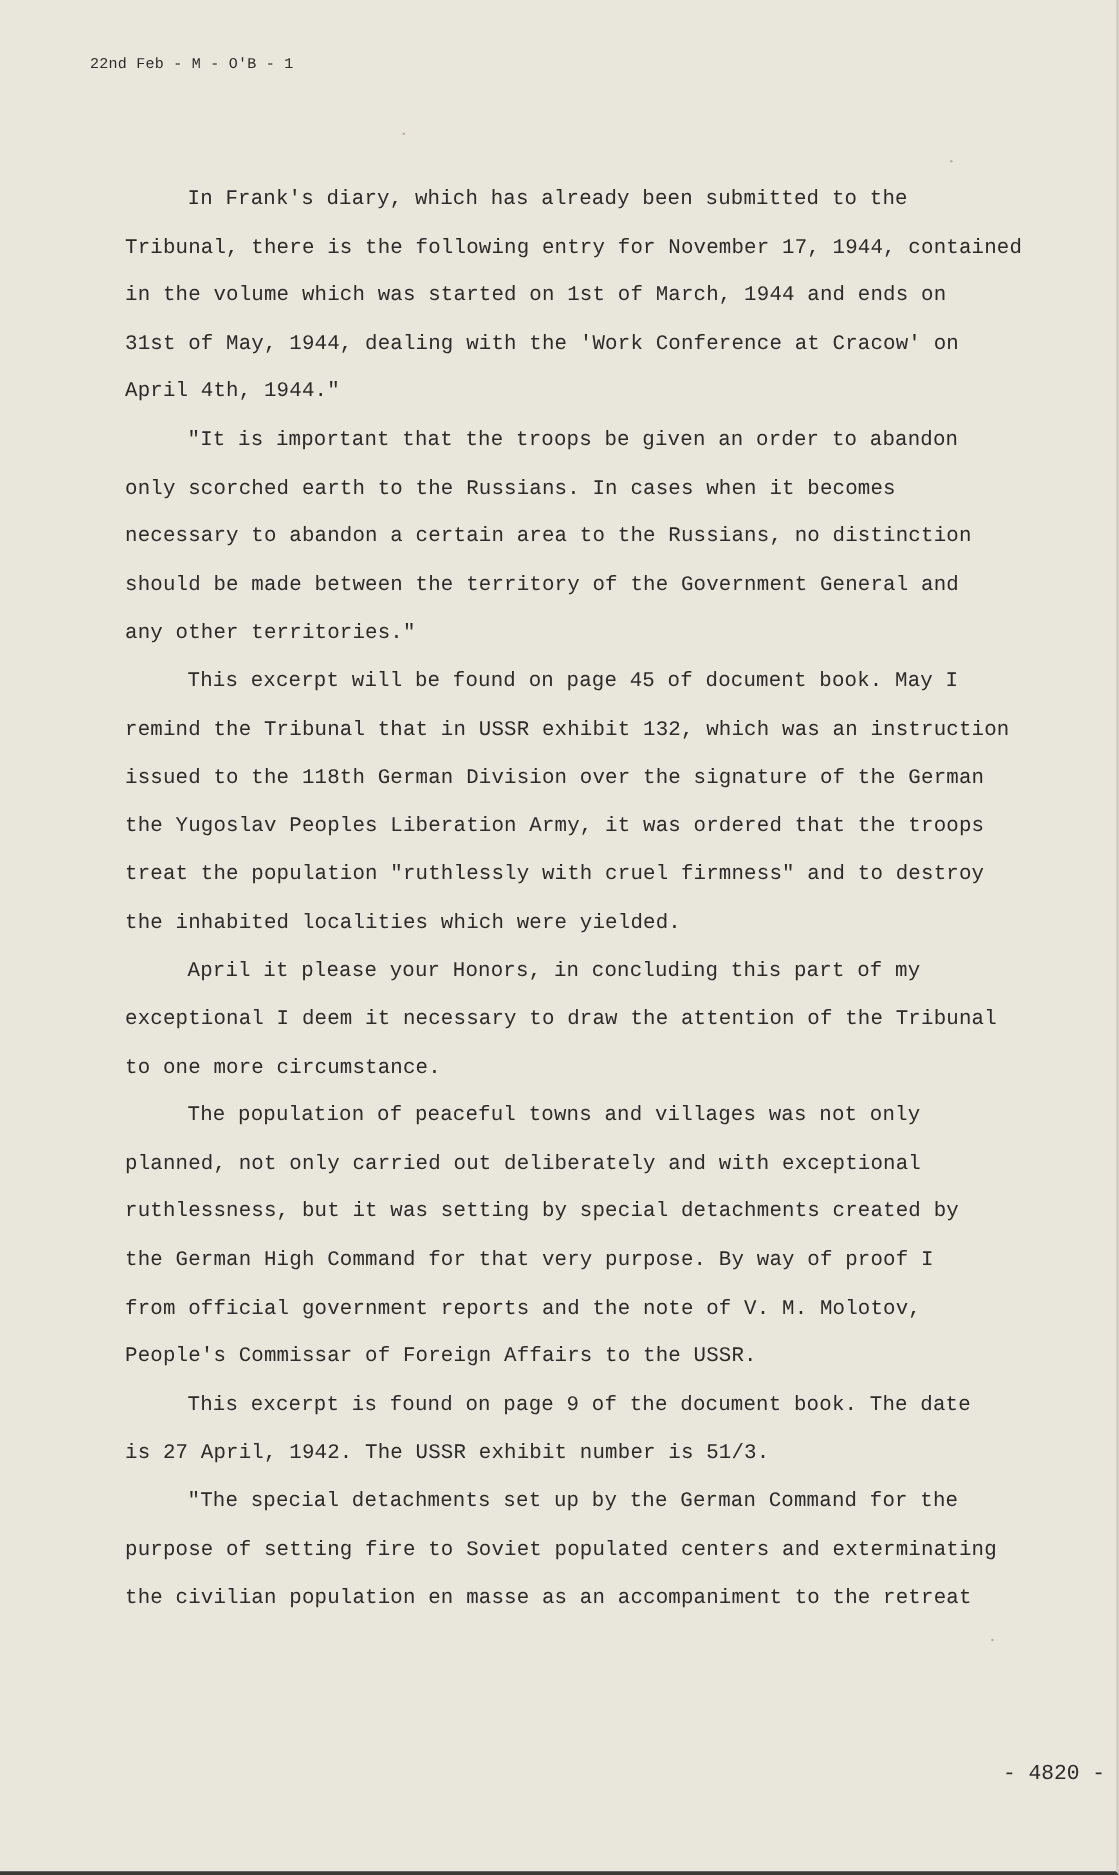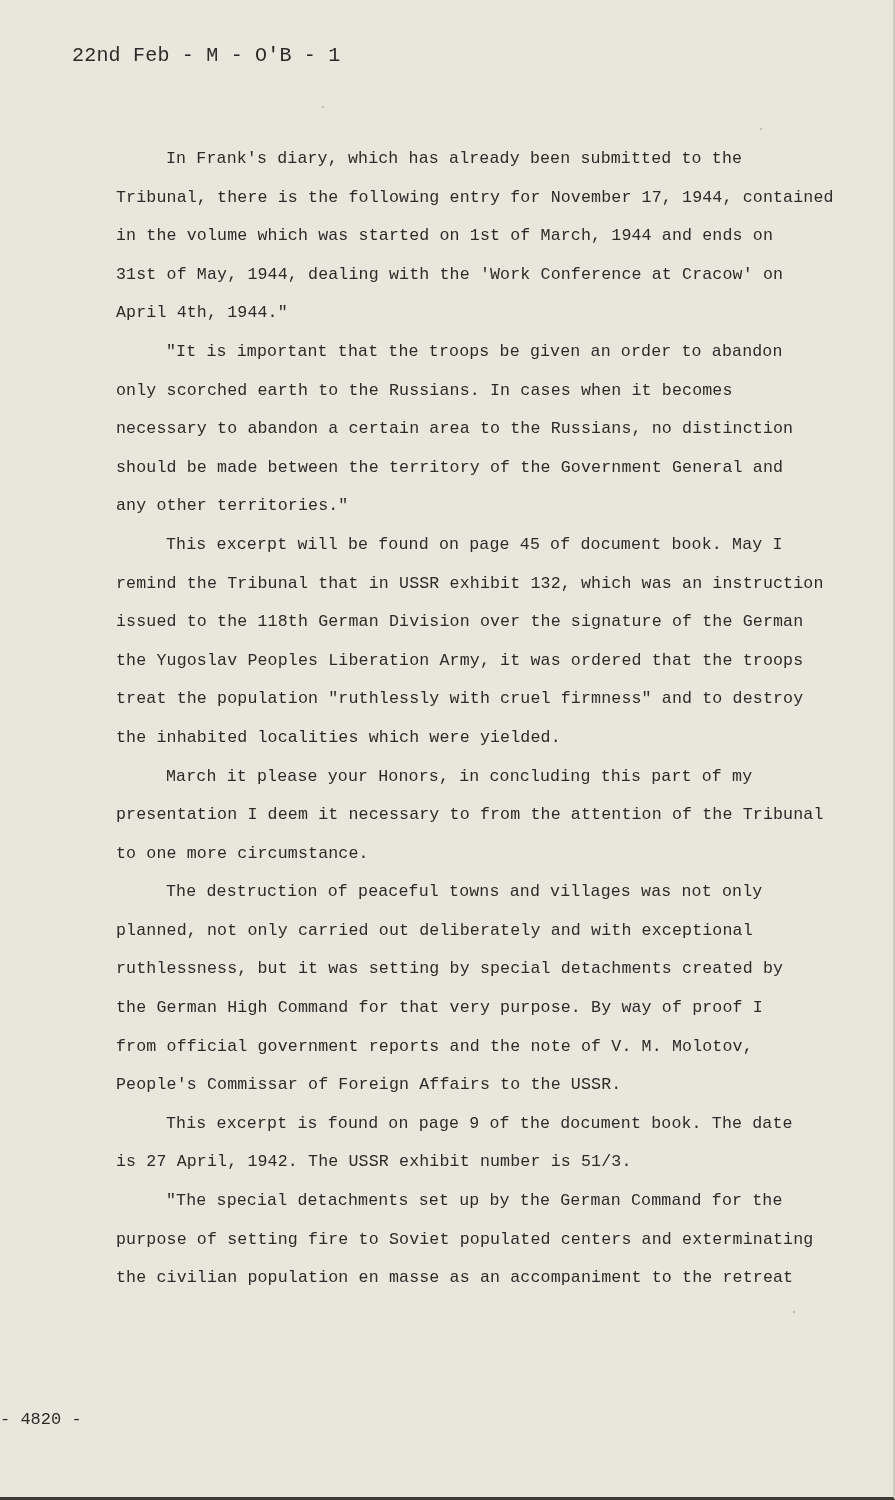"22nd Feb - M -" .header { font-size: 20px -> 12px }
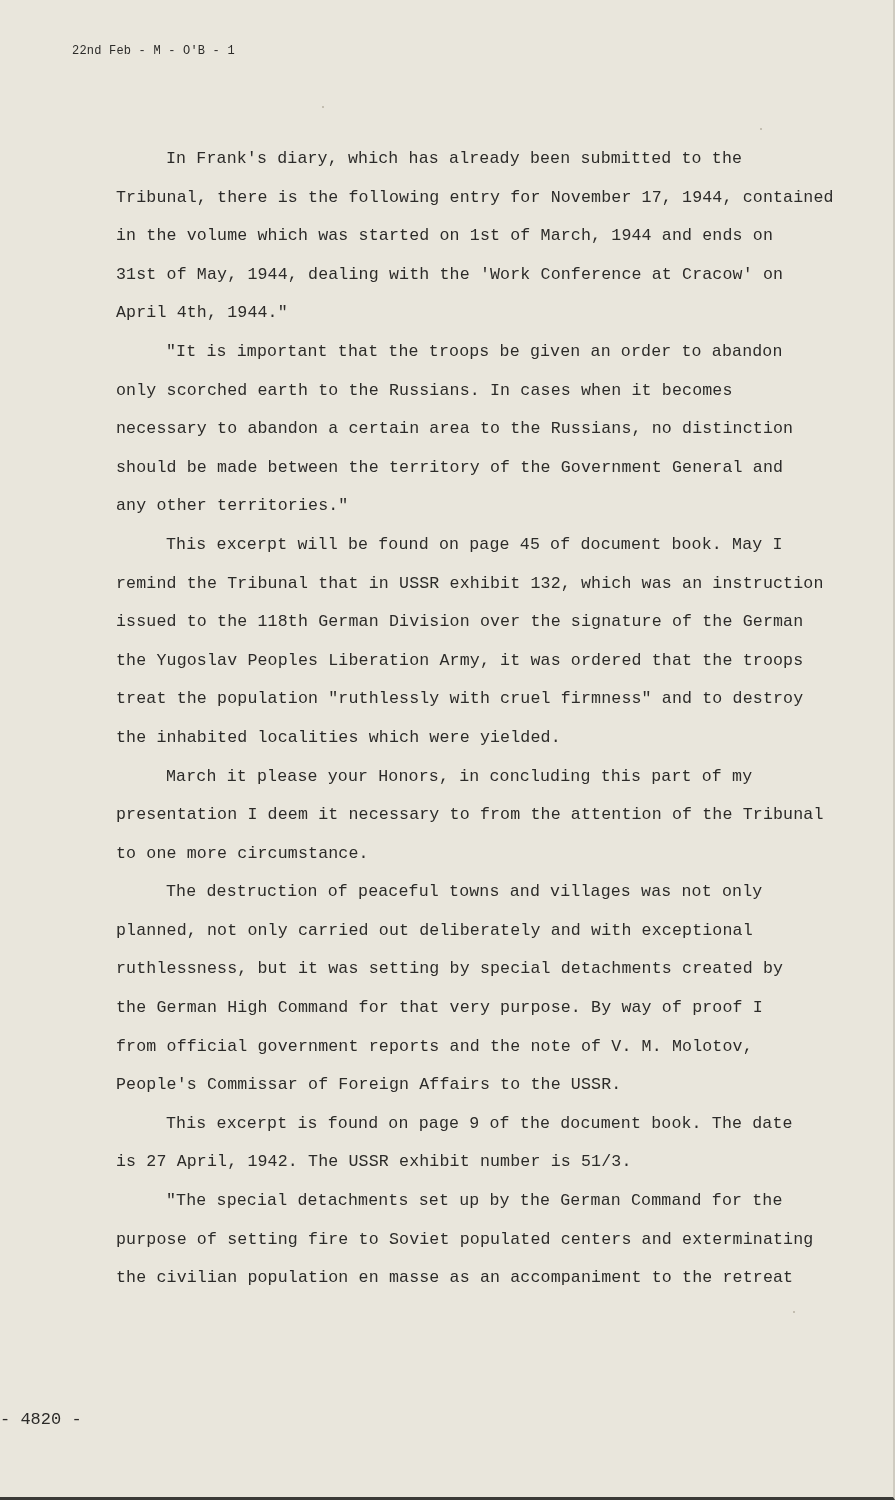"In Frank's diary, which has" .body { left: 116px -> 100px }
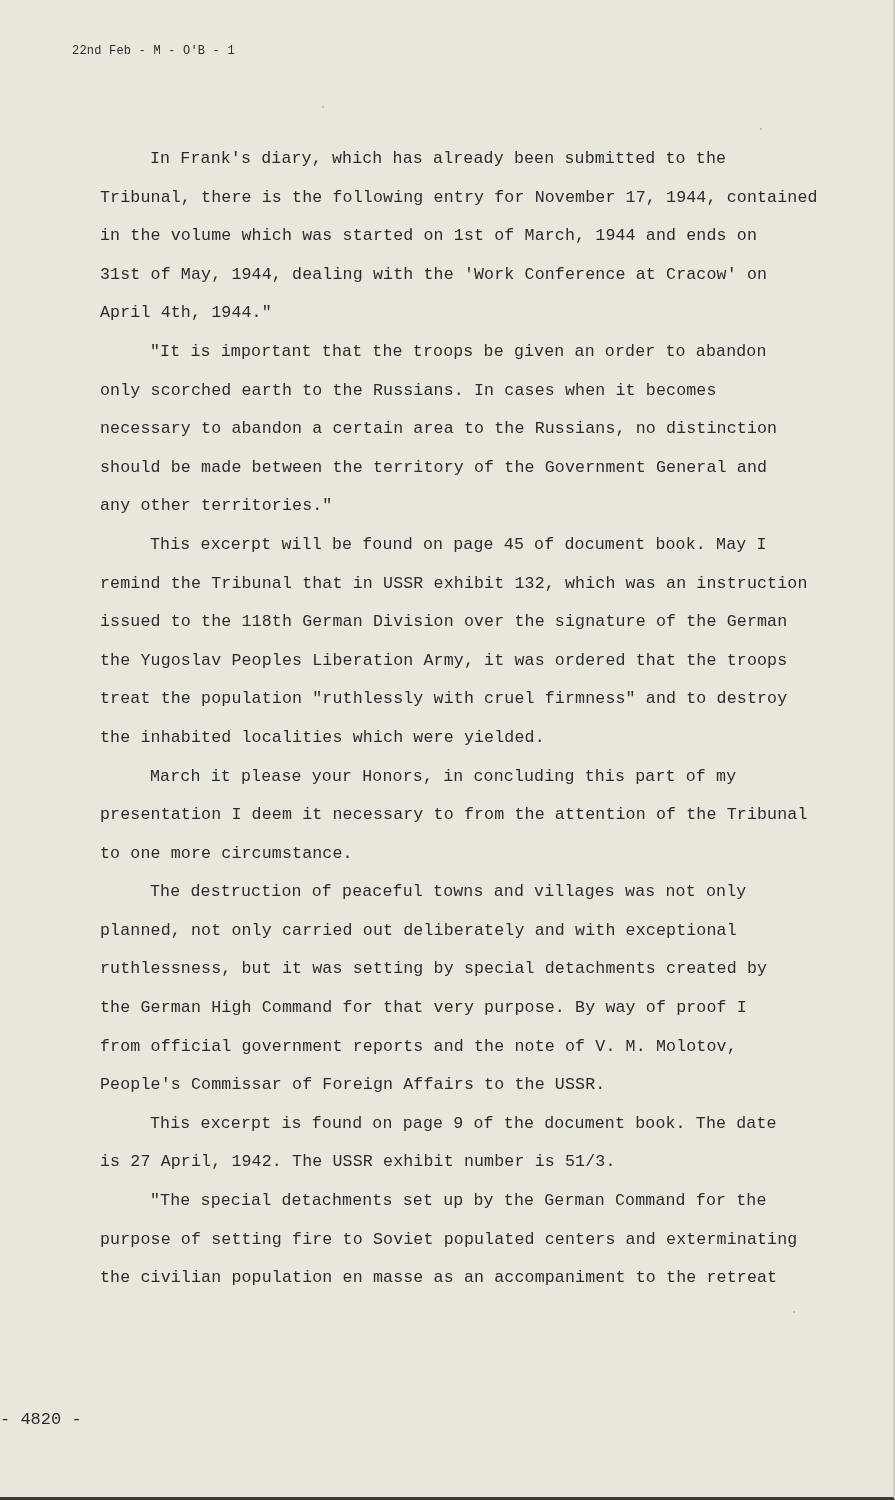"March it please your Honors," div.line { text: March -> April }
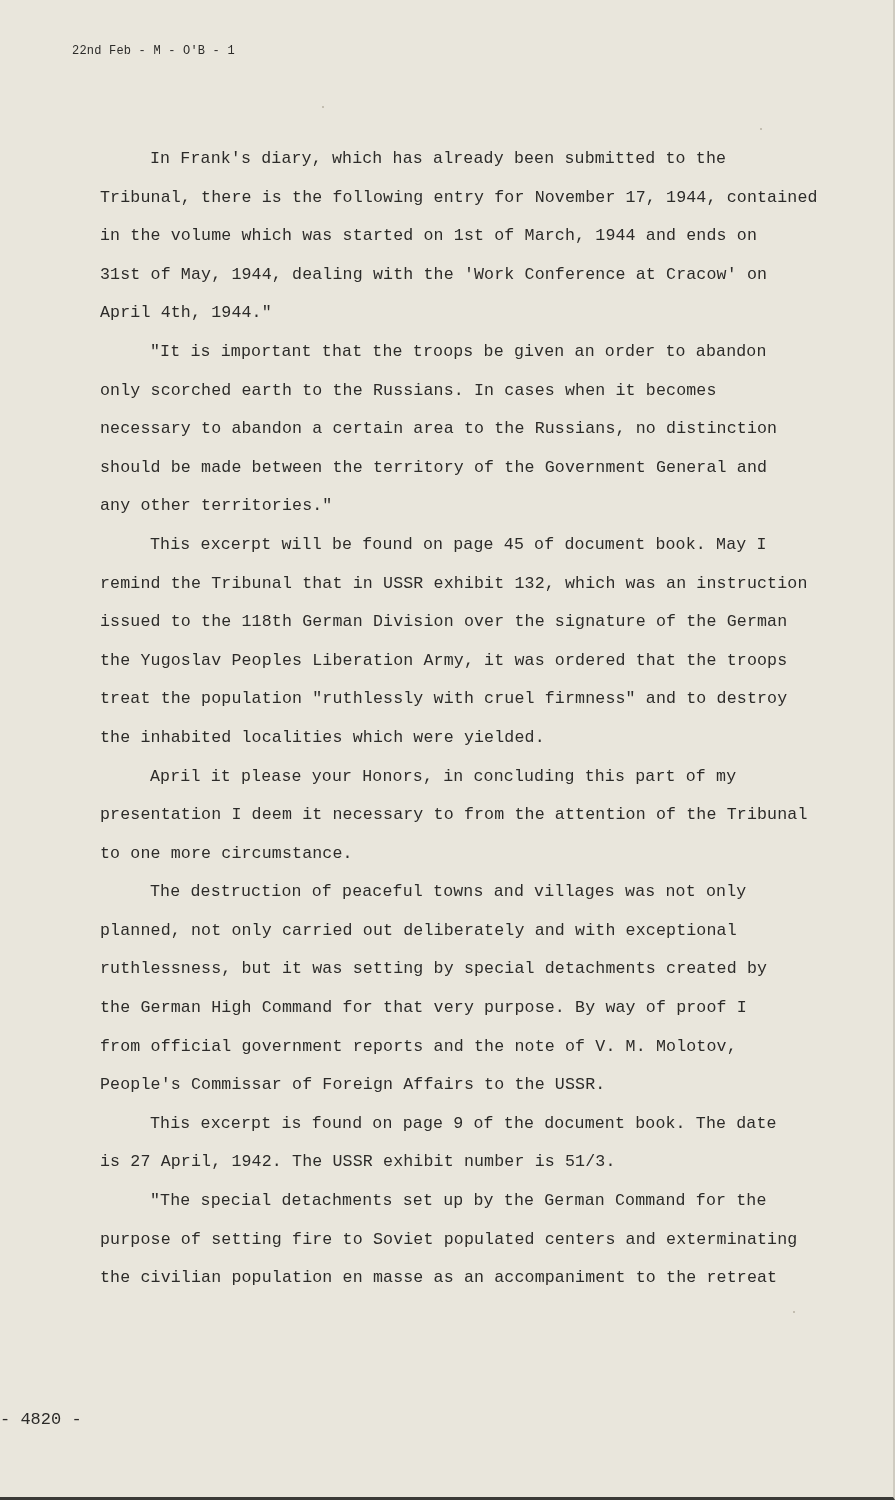"presentation I deem it necessary" div.line { text: presentation I deem it necessary to from -> exceptional I deem it necessary to draw }
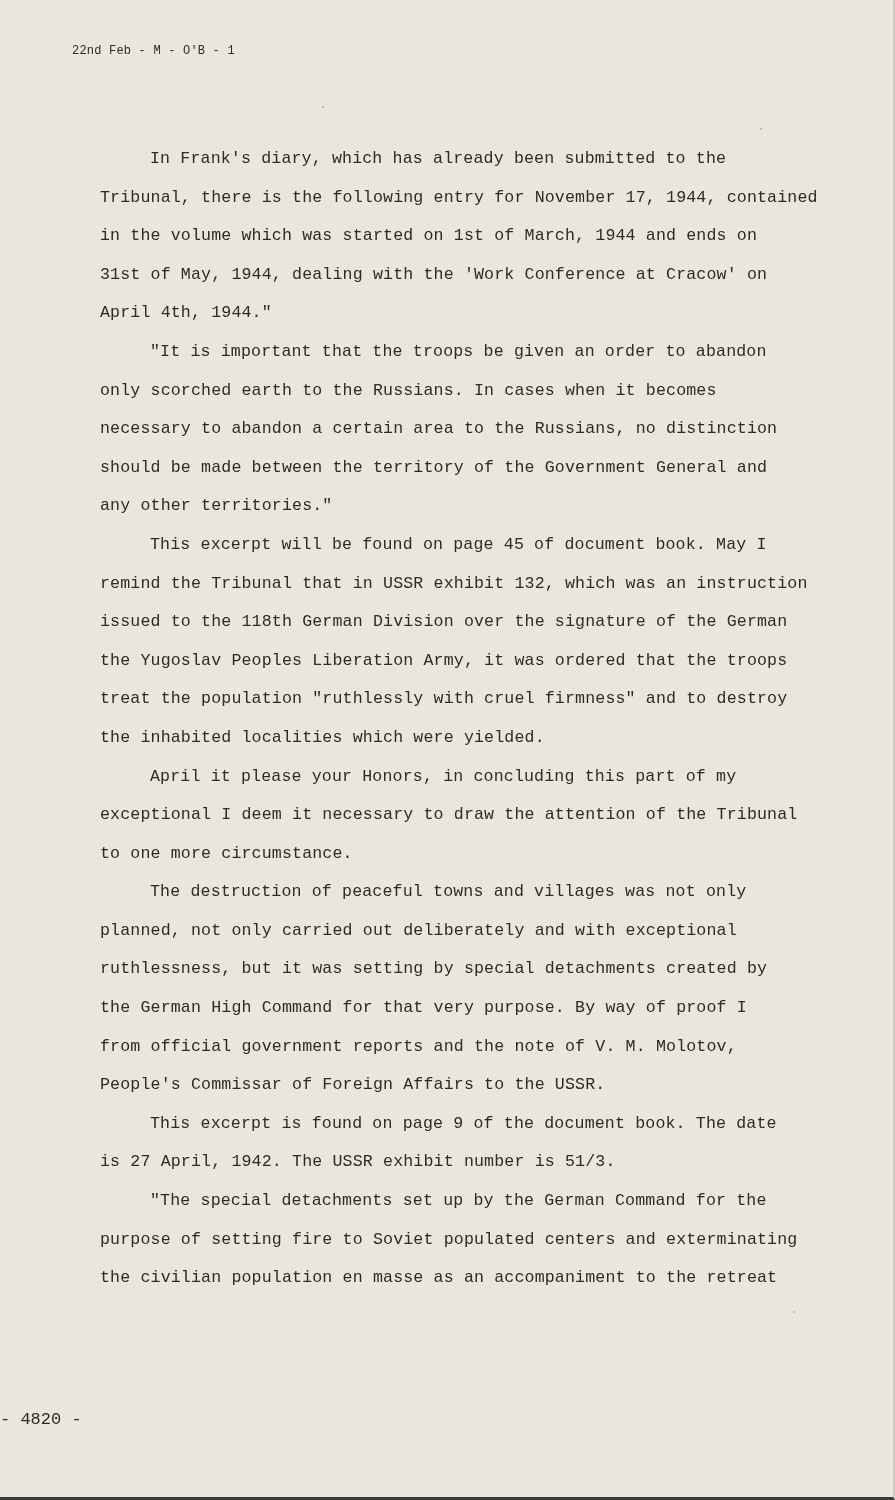"The destruction of peaceful towns" div.line { text: destruction -> population }
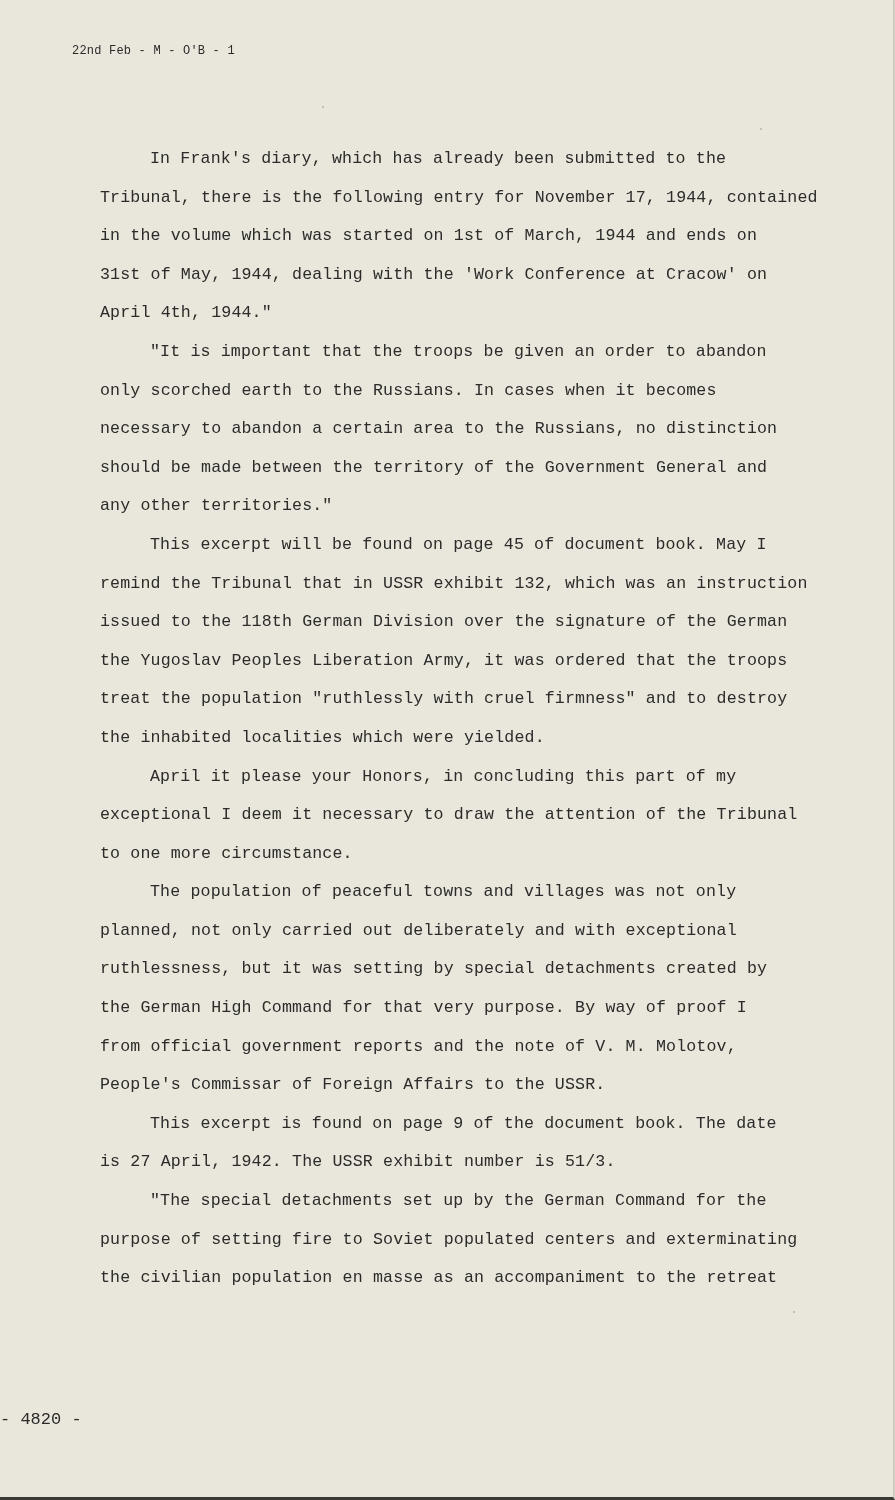"- 4820 -" .footer { left: 0 -> 12px; text-align: left -> right }
